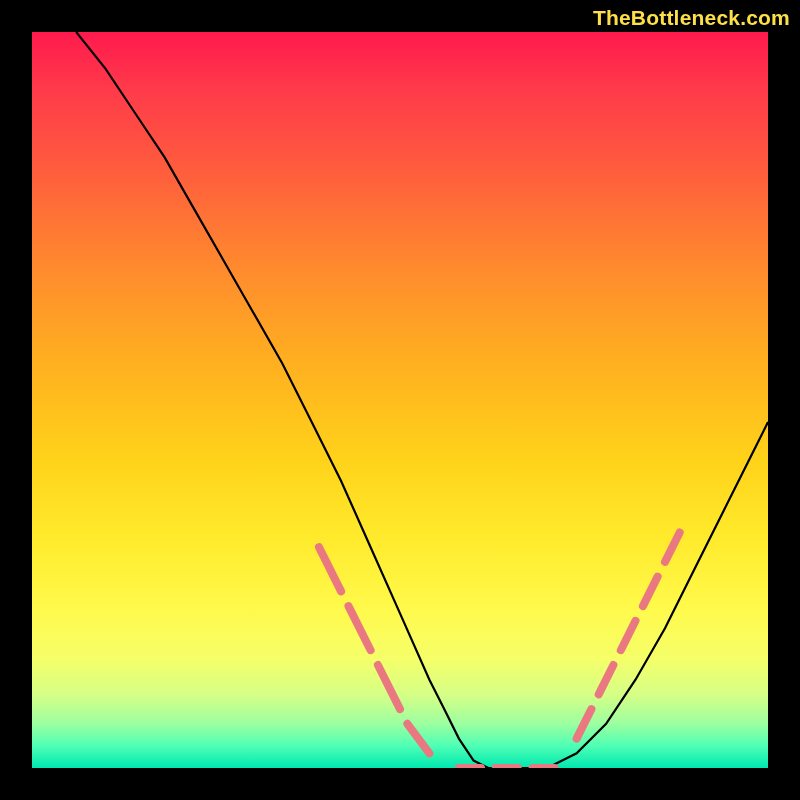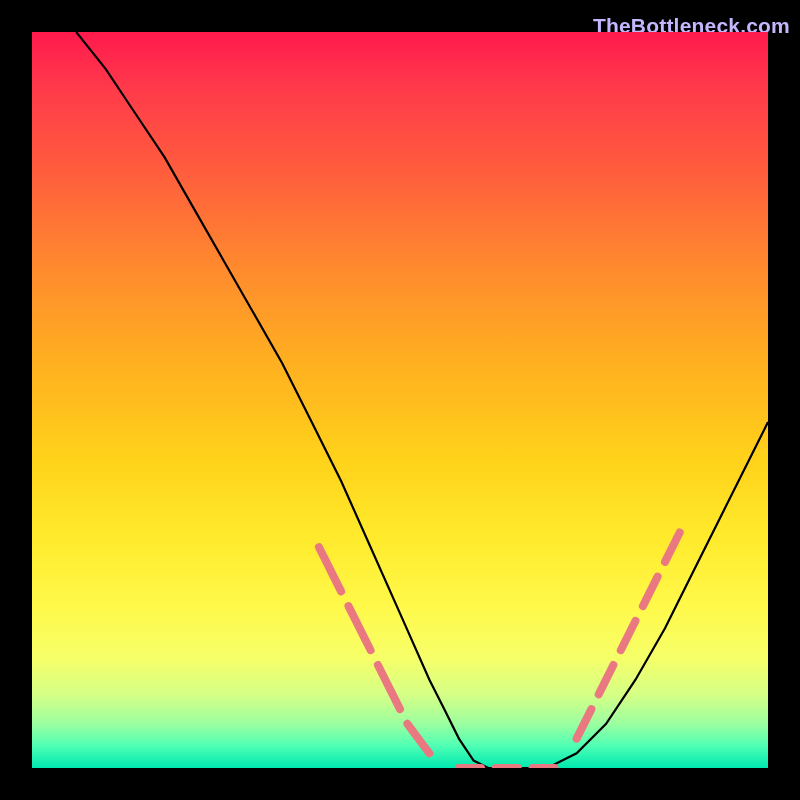"TheBottleneck.com" .watermark { color: #c4b5fd -> #fde047; top: 14px -> 6px }
